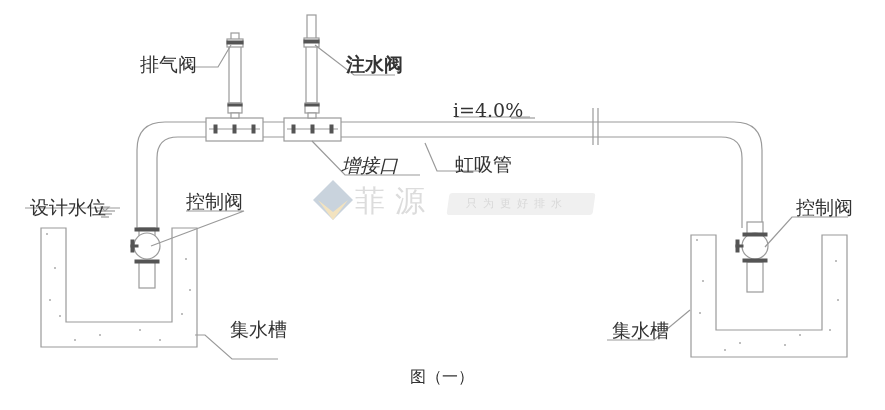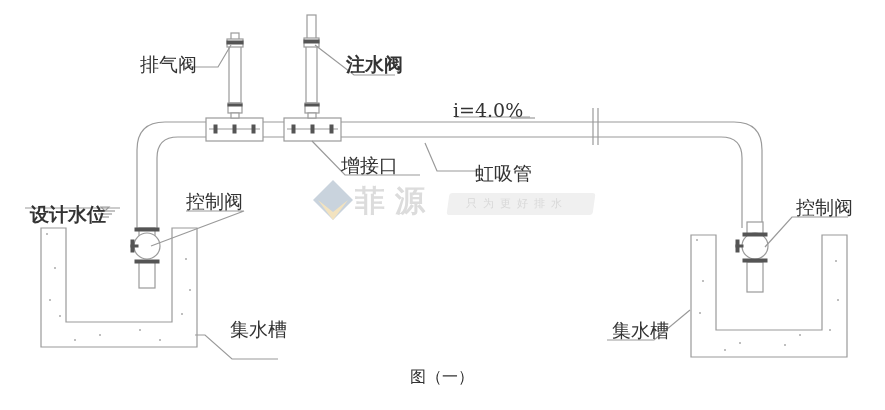"增接口" div.lbl { font-style: none -> italic }
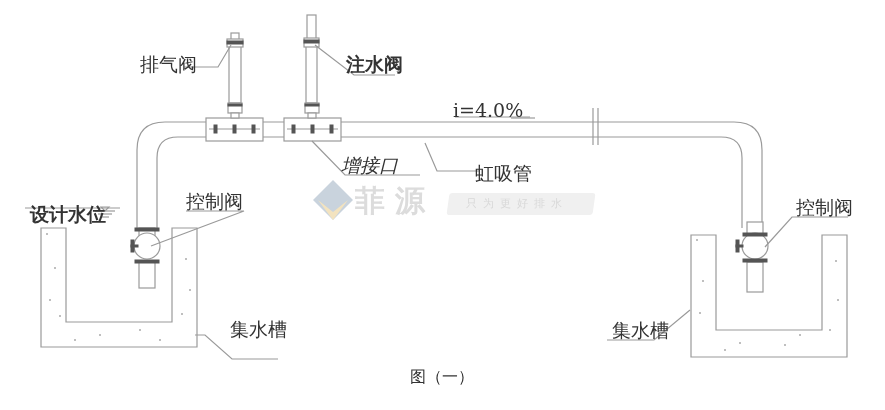"虹吸管" div.lbl { margin-left: 20px -> none; top: 164px -> 155px }
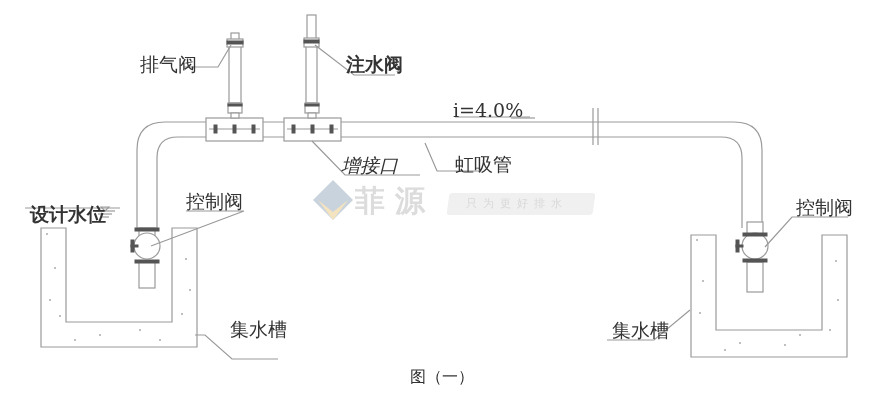"设计水位" div.lbl { font-weight: bold -> none; top: 205px -> 198px }
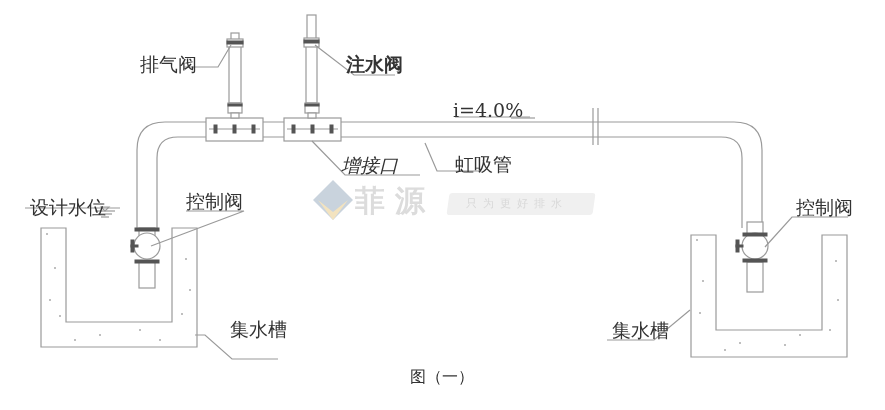"菲源" .wm-name { font-weight: bold -> normal }
